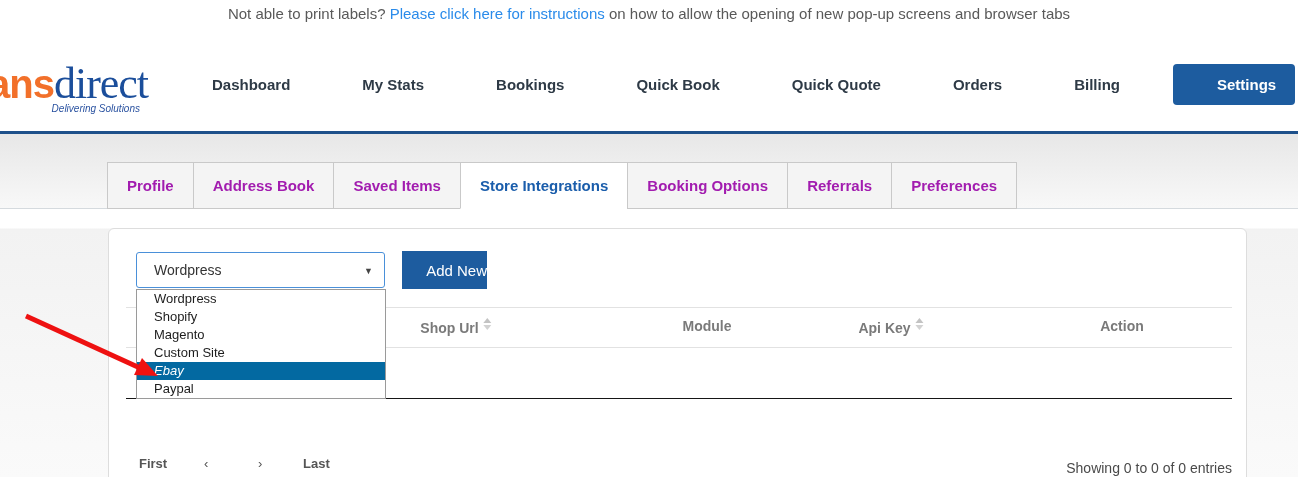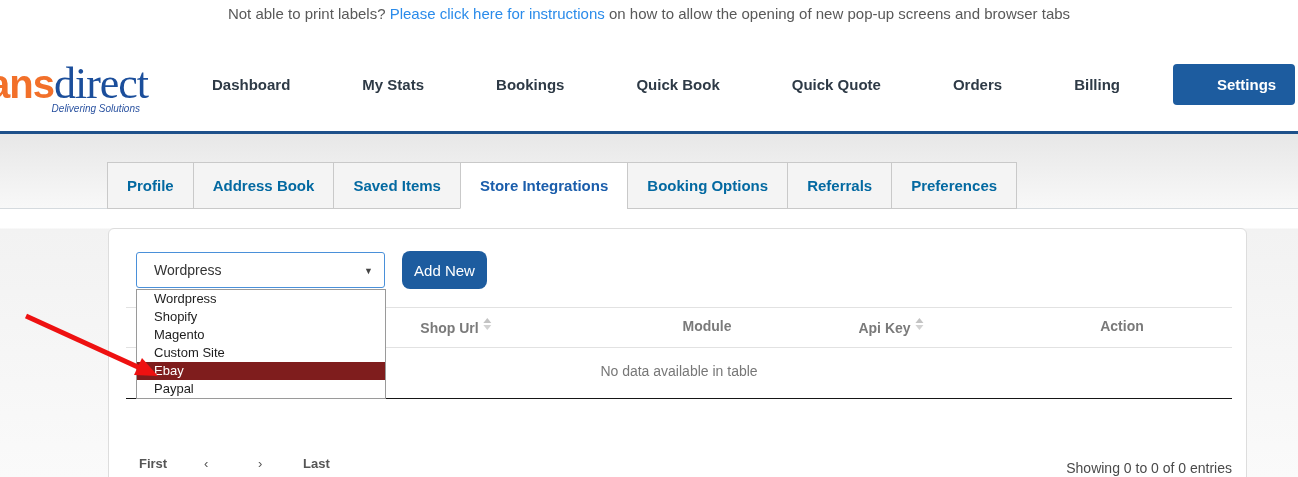"Profile" .tab { color: #0369a1 -> #a21caf }
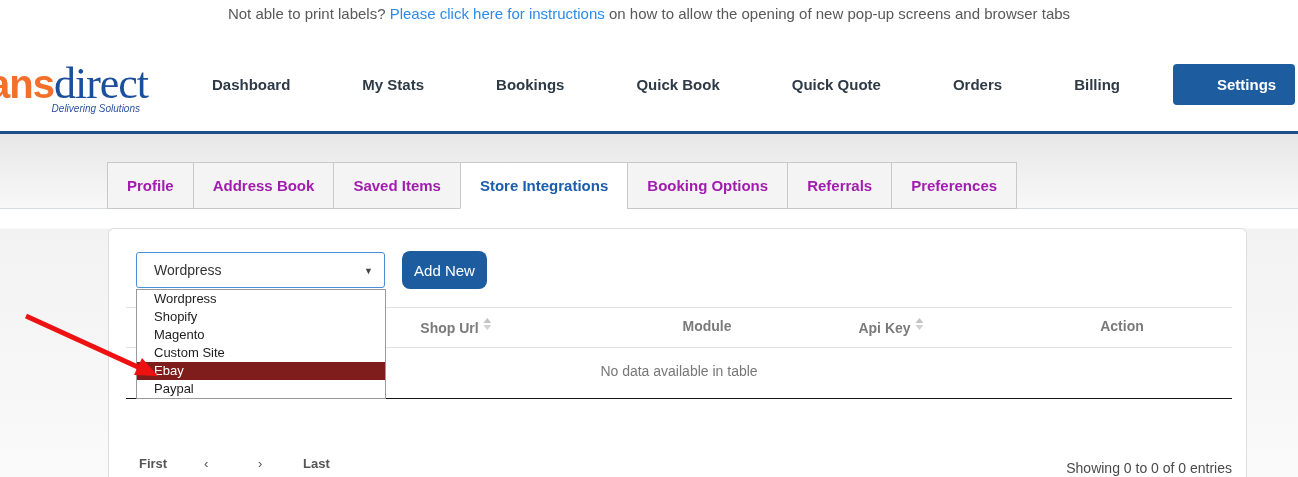"Add New" .add-btn { border-radius: 8px -> 0; text-align: none -> right }
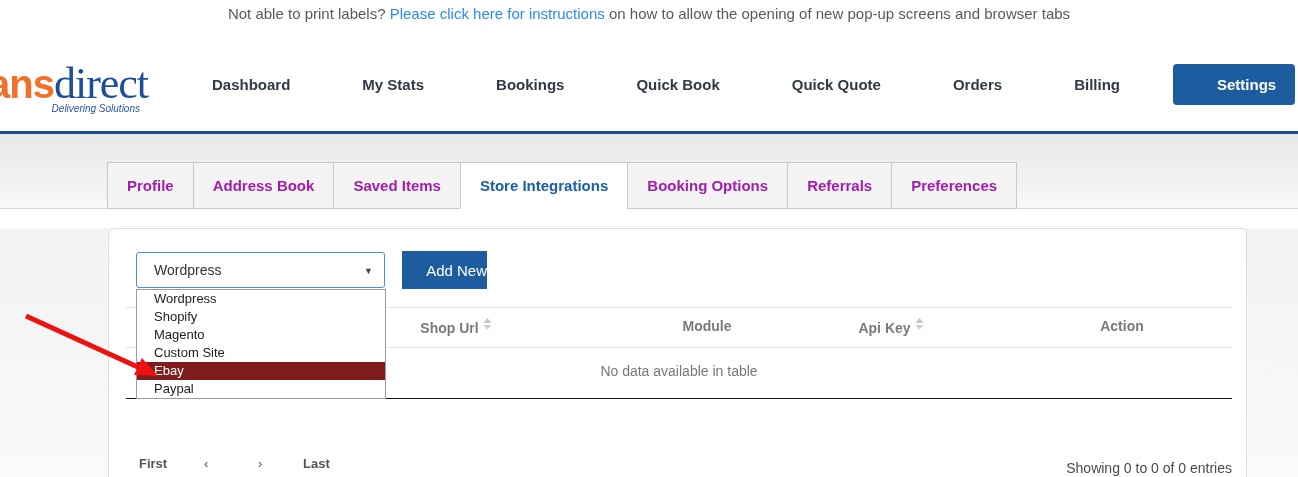"Ebay" .dd-item.highlighted { background: #7f1d1d -> #0369a1; font-style: none -> italic }
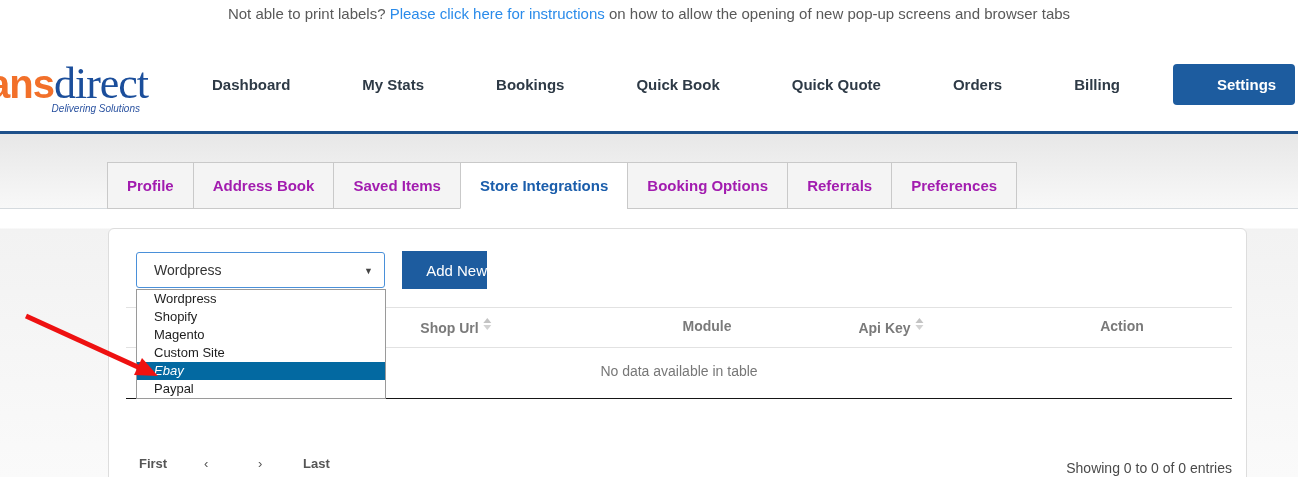"No data available in table" div.empty-msg { html: <div>No data available in table</div> -> none }
